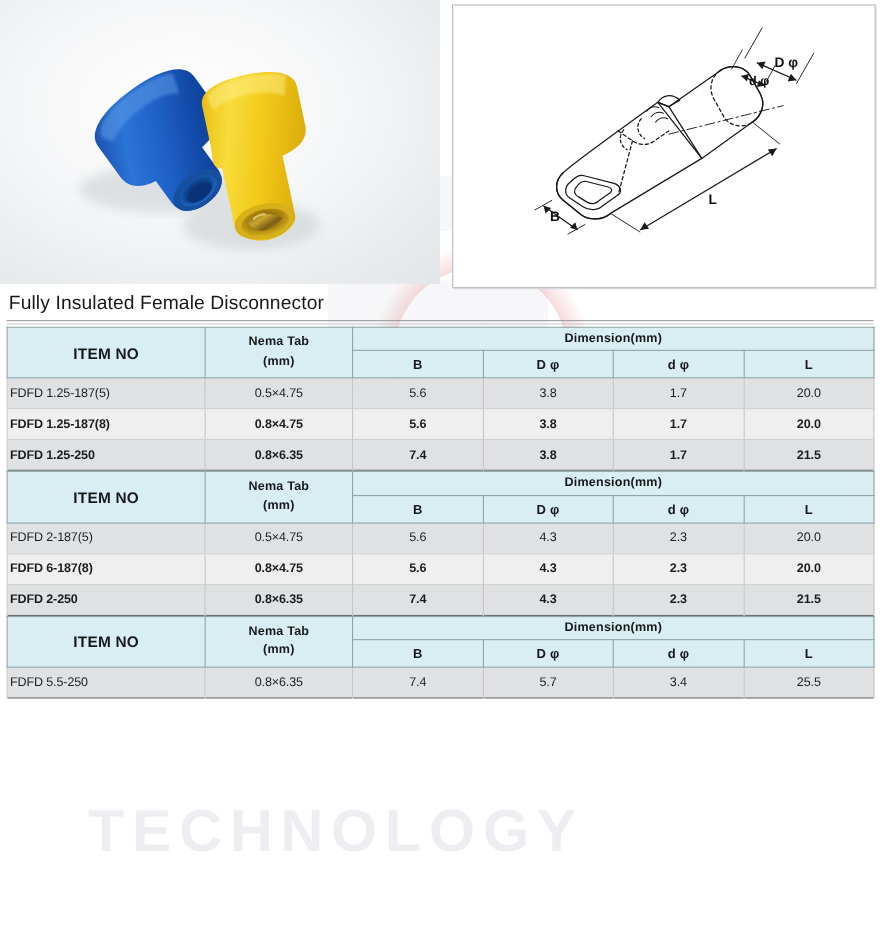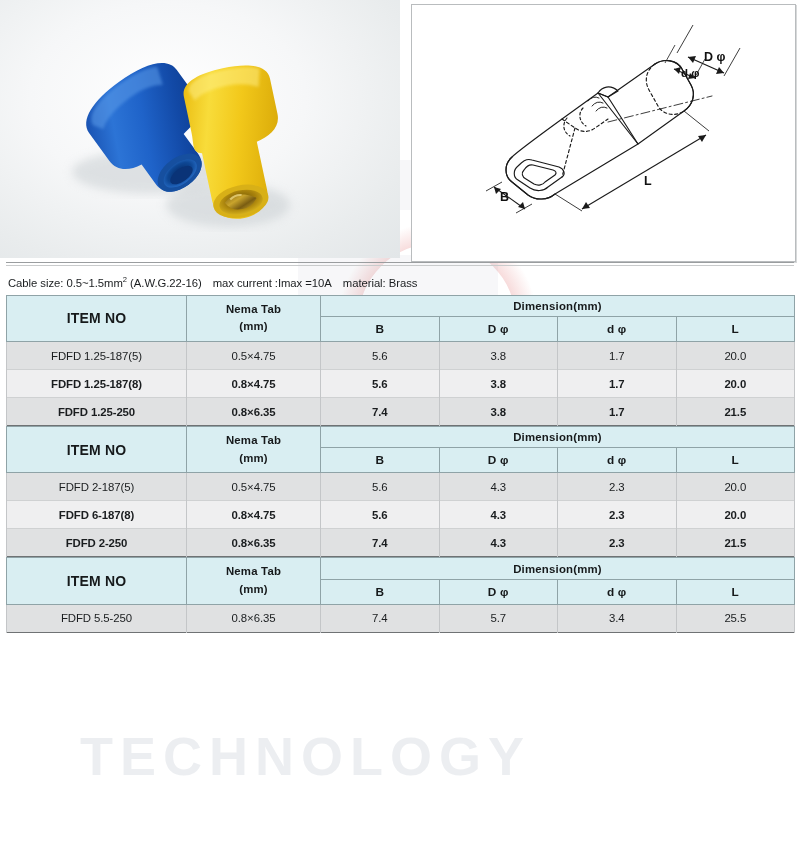"Fully Insulated Female Disconnector" h1 { html: none -> <h1>Fully Insulated Female Disconnector</h1> }
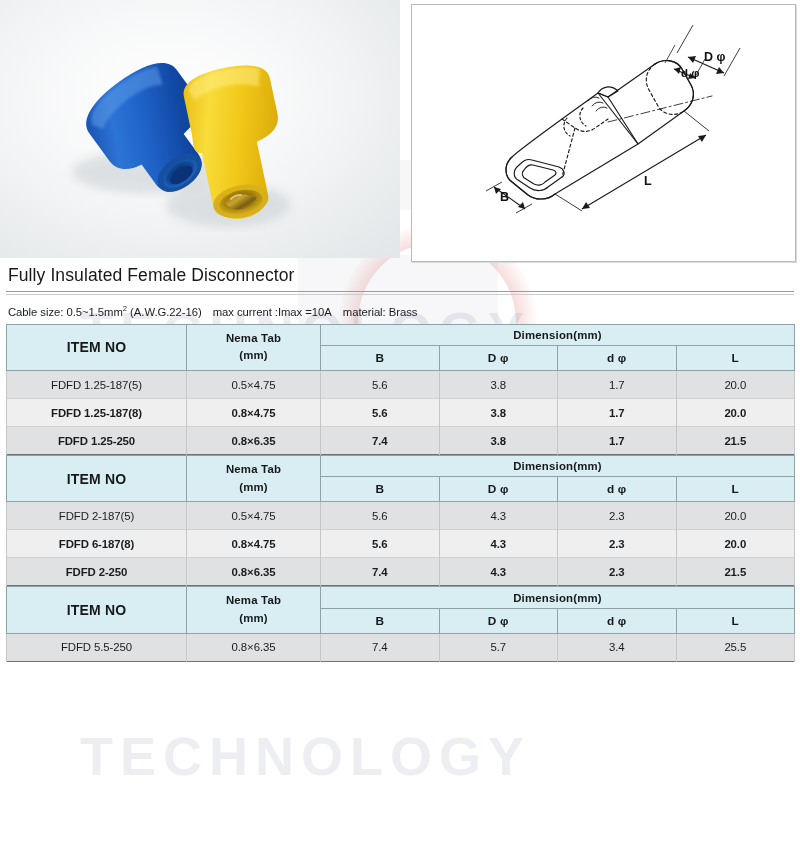"Cable size: 0.5~1.5mm2 (A.W.G.22-16) max" div.cable-line { html: <div><span>Cable size:</span> <span>0.5~1.5mm</span><sup>2</sup> <span>(A.W.G.22-16)</span><span></span><span>max current :Imax =10A</span><span></span><span>material: Brass</span></div> -> none }
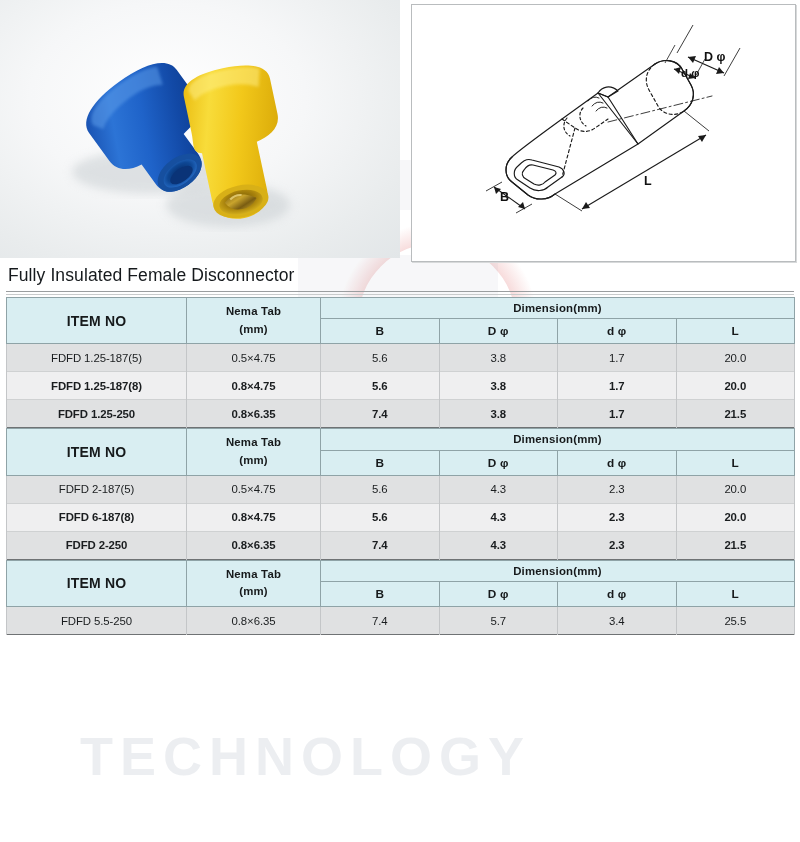"FDFD 1.25-187(5)" table.spec tbody td.item-c { text-align: center -> left }
